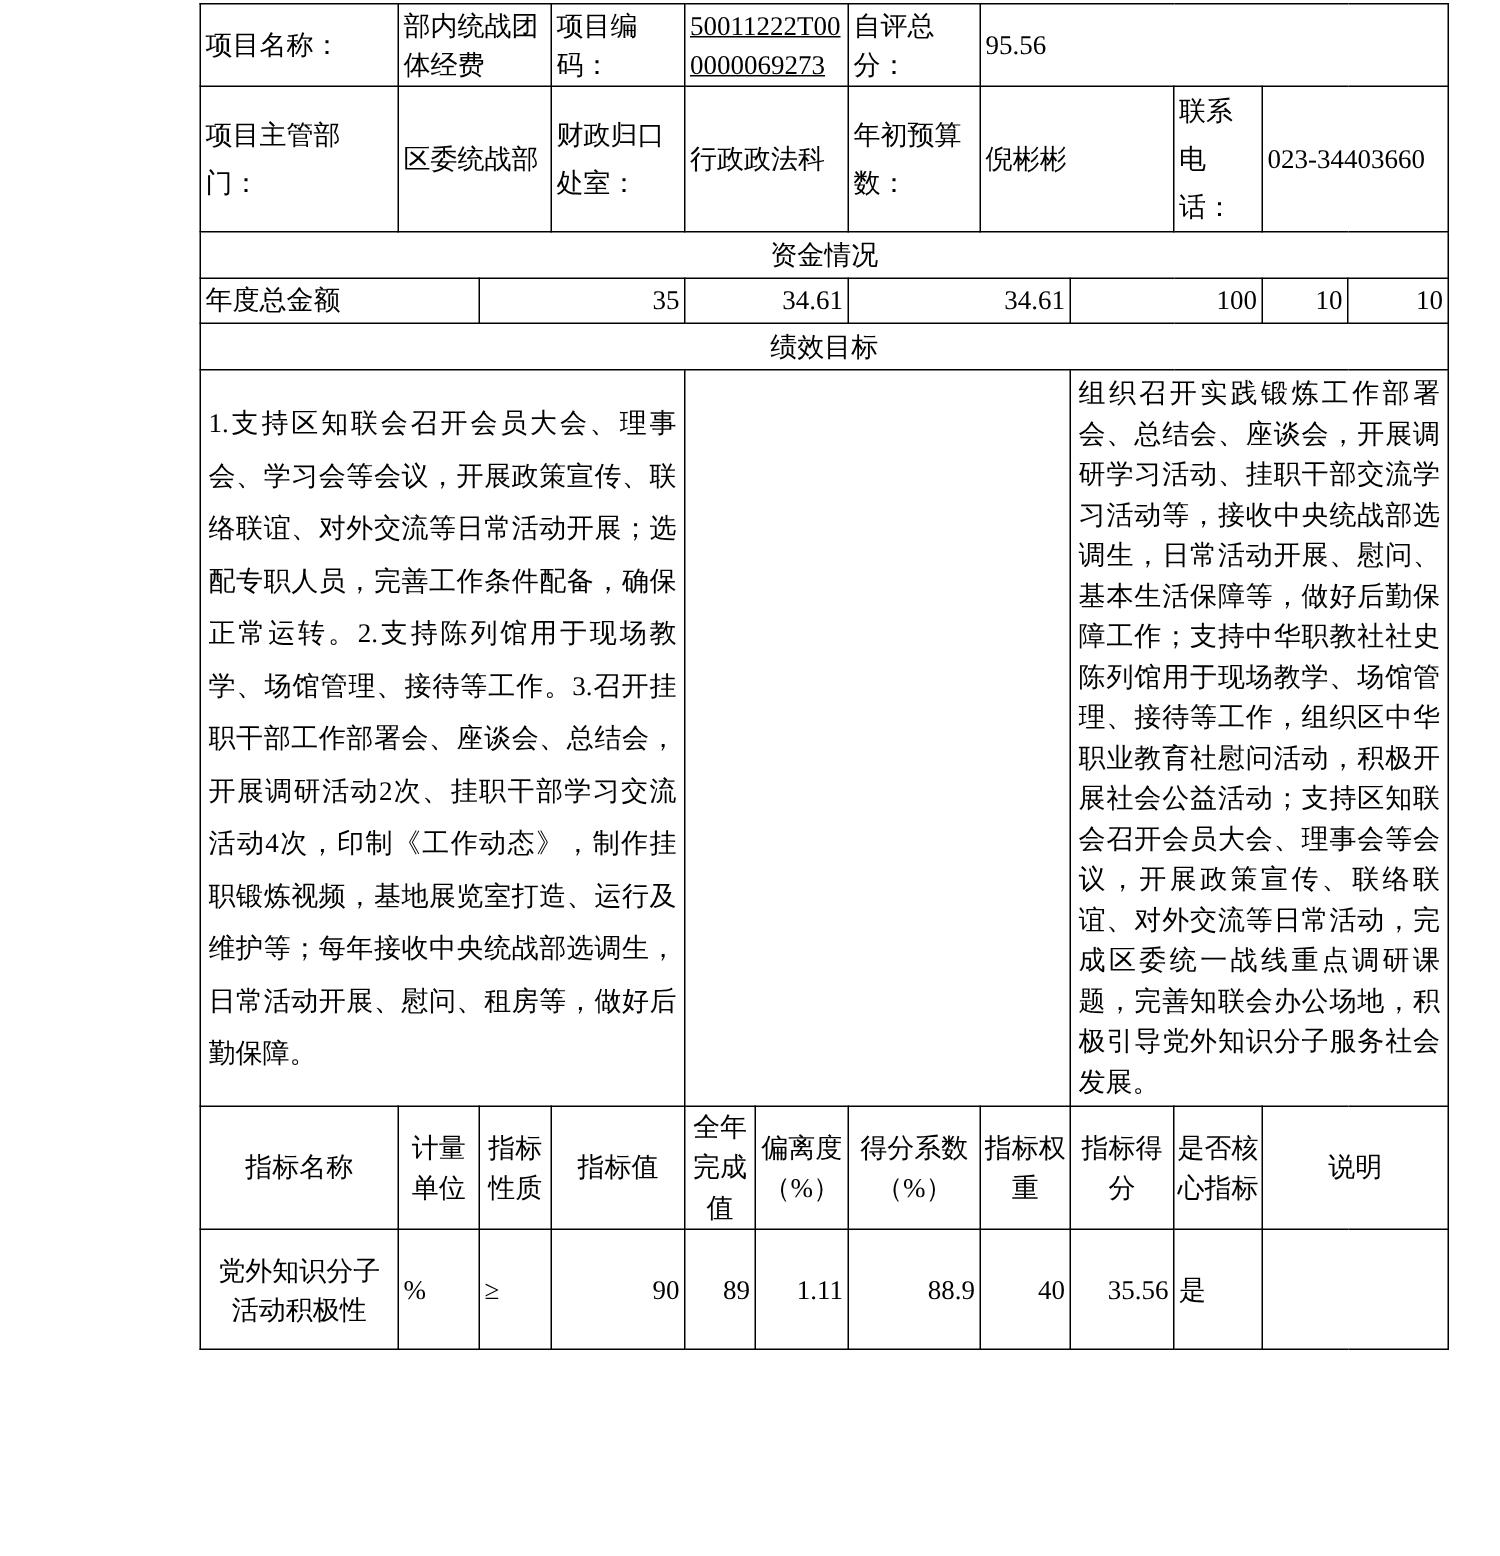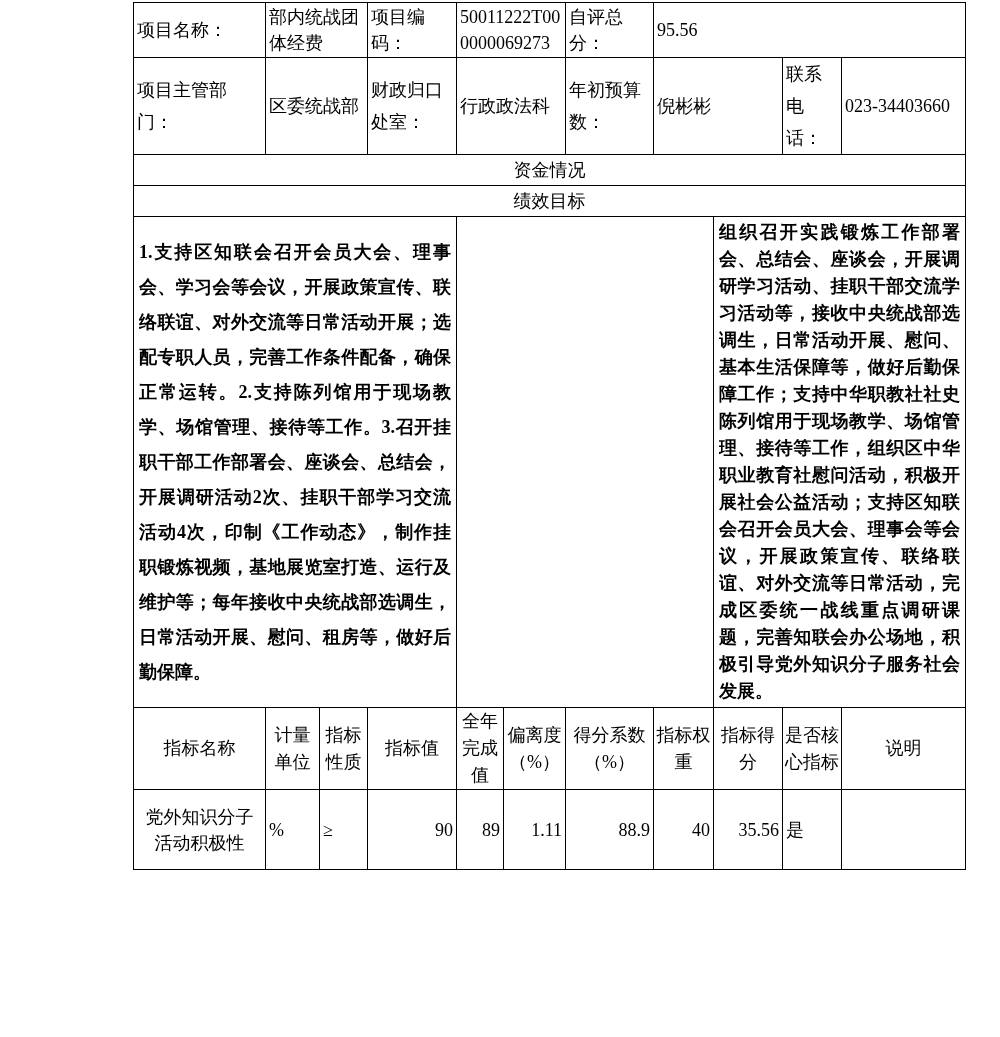"50011222T000000069273" .break { text-decoration: none -> underline }
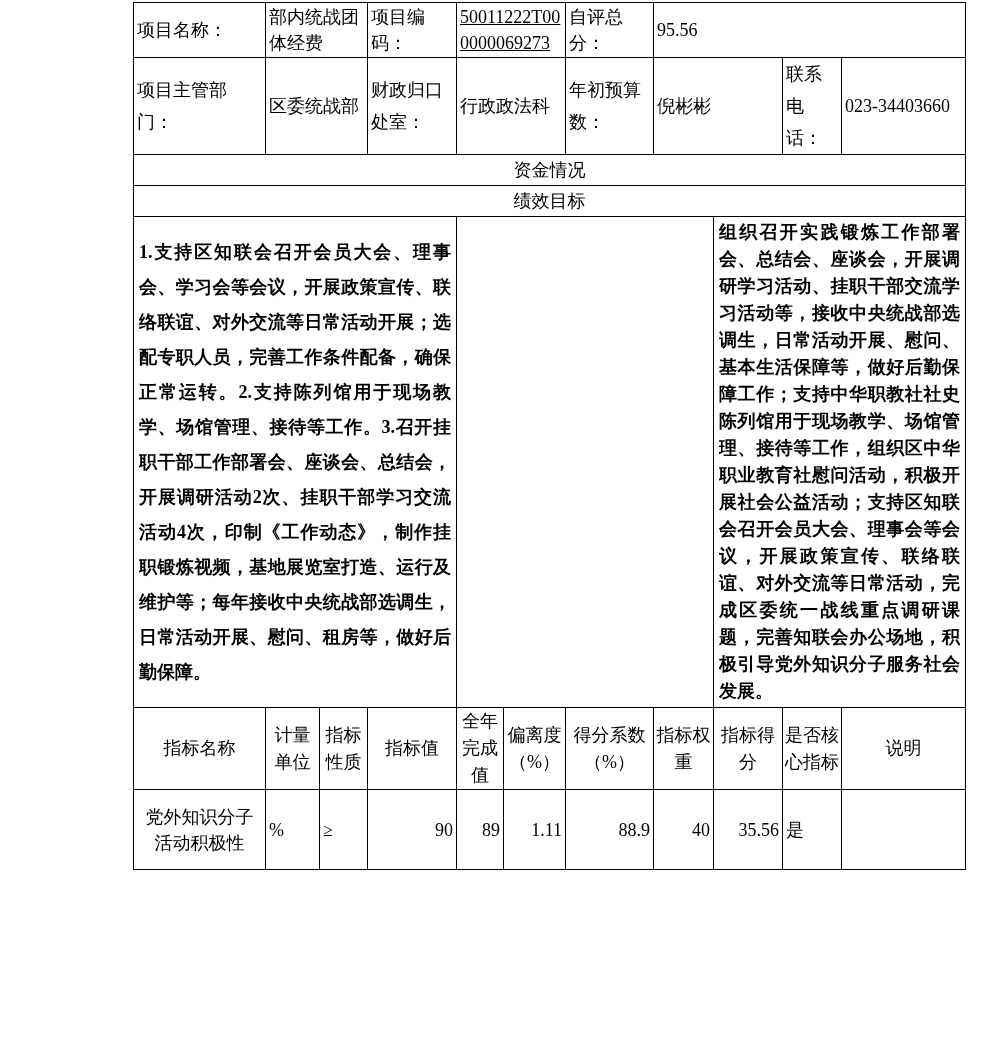"年度总金额" tr { html: none -> <tr> <td>年度总金额</td> <td>35</td> <td>34.61</td> <td>34.61</td> <td>100</td> <td>10</td> <td>10</td> </tr> }
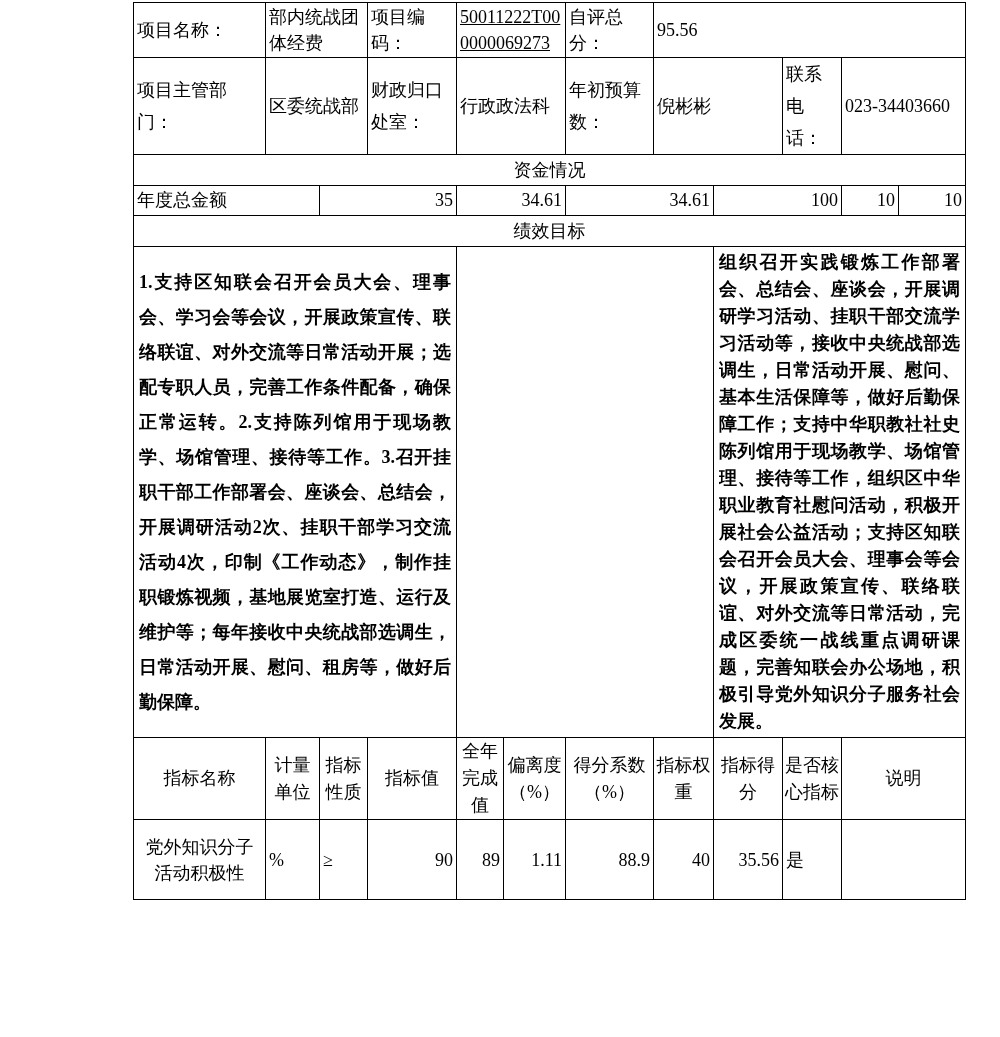"组织召开实践锻炼工作部署会、总结会、座谈会，开展调研学习活动、挂职干部交流学习活" .goal-box { font-weight: bold -> none }
